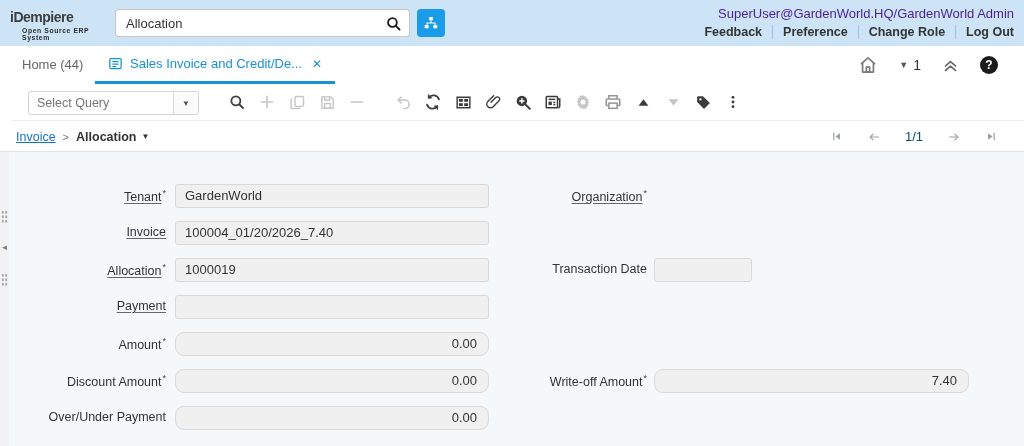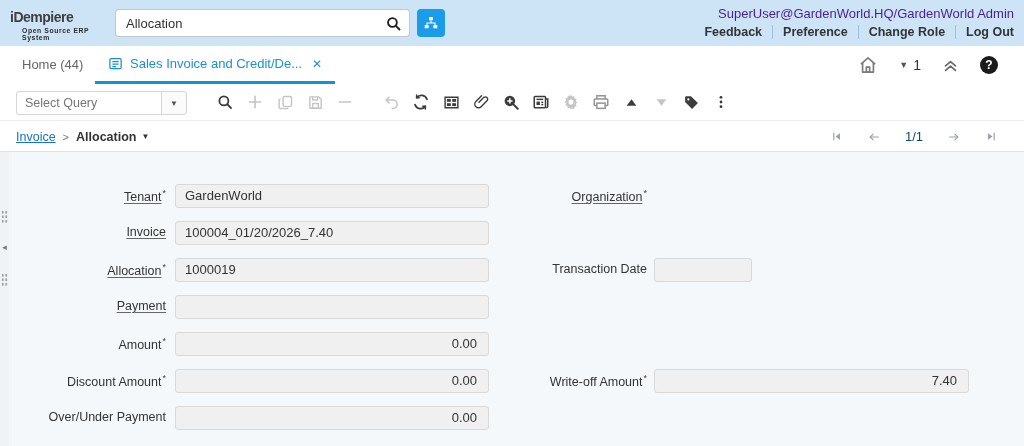"Select Query" .toolbar { left: 0 -> 12px }
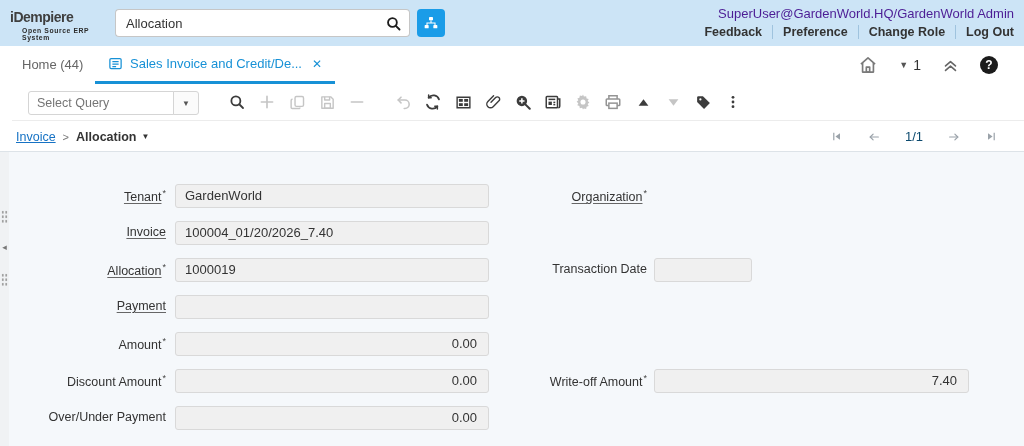"0.00" .box.num { border-radius: none -> 9px }
